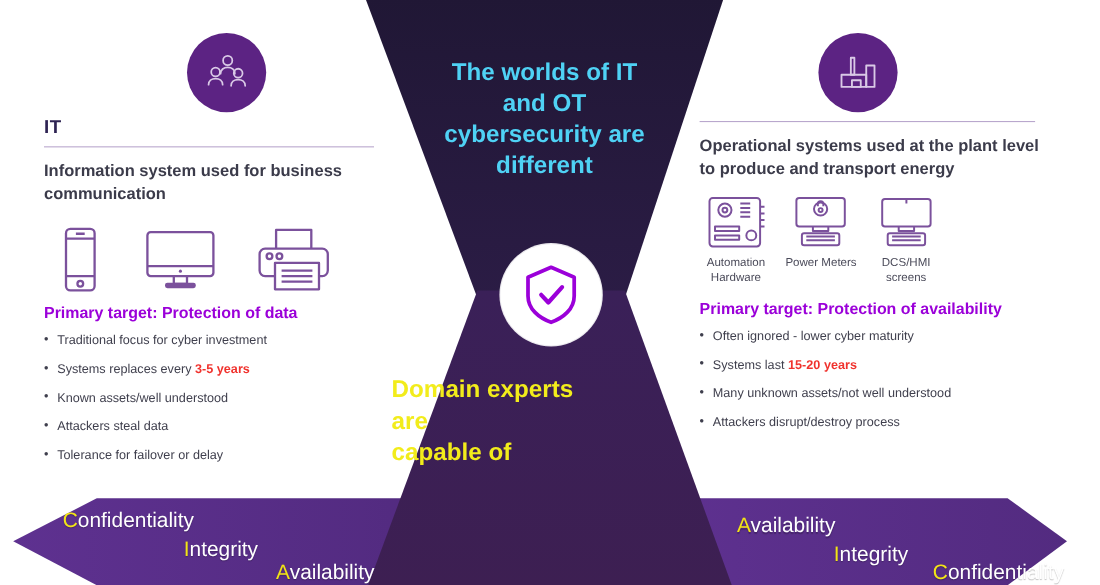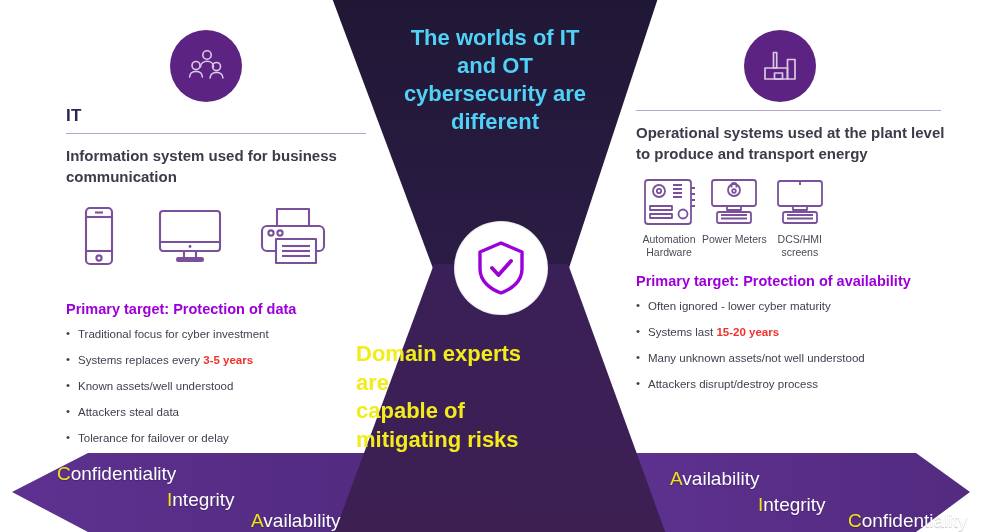"The worlds of IT" .hero { top: 24px -> 52px }
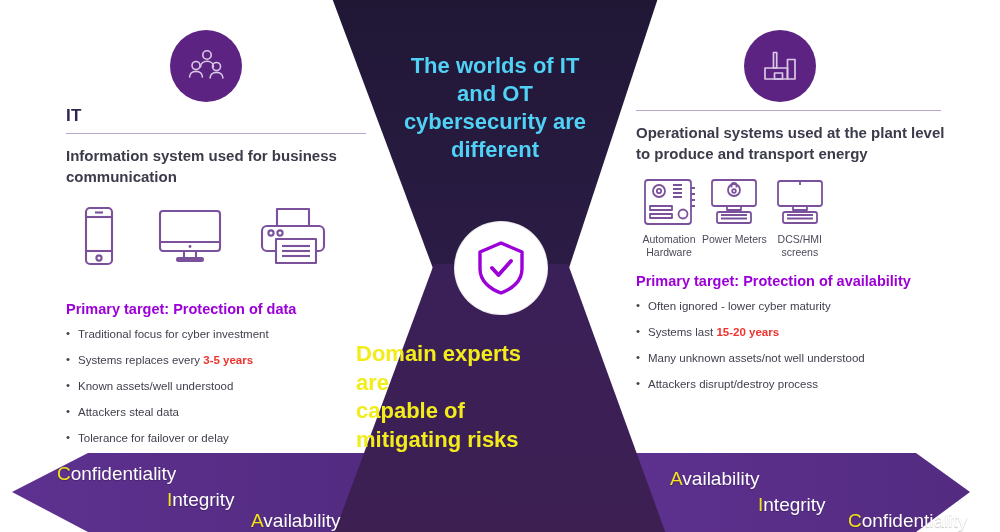"IT" .col.left { left: 66px -> 40px }
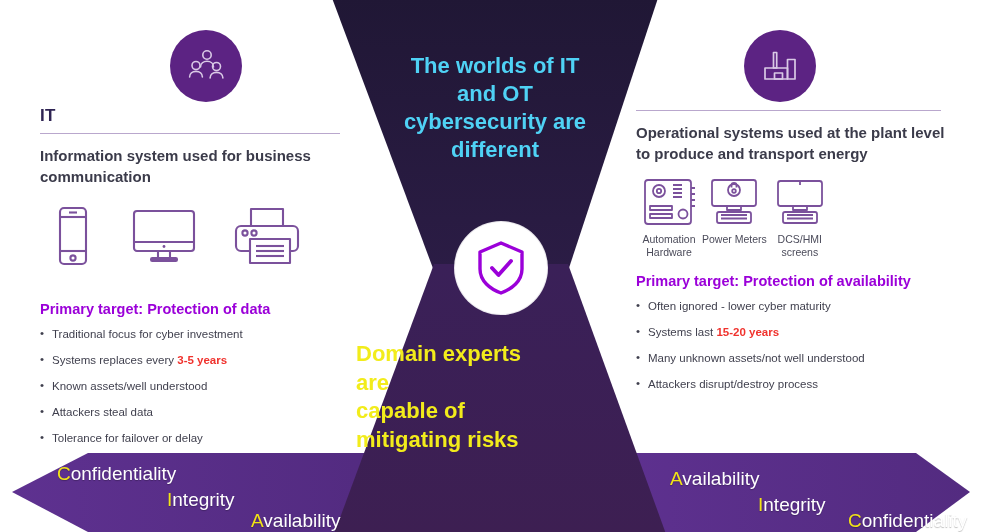"Automation Hardware" div.icons-row { gap: none -> 12px }
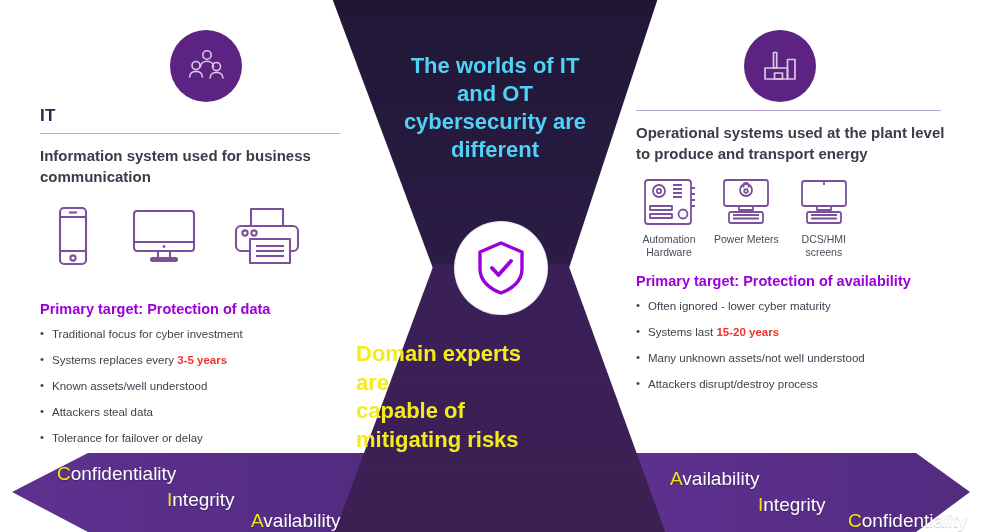"Primary target: Protection of data" div.primary { margin-top: 34px -> 10px }
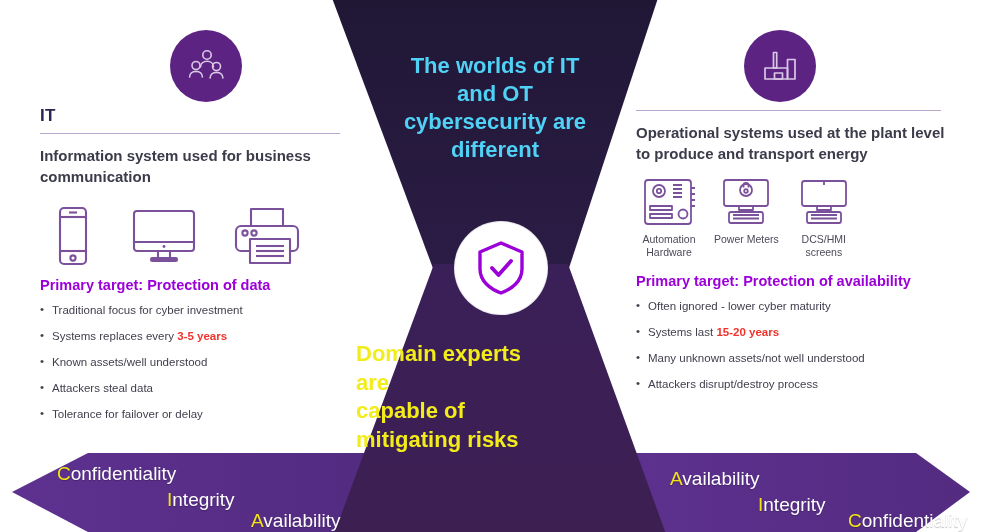"mitigating risks" div { html: <div>mitigating risks</div> -> none }
